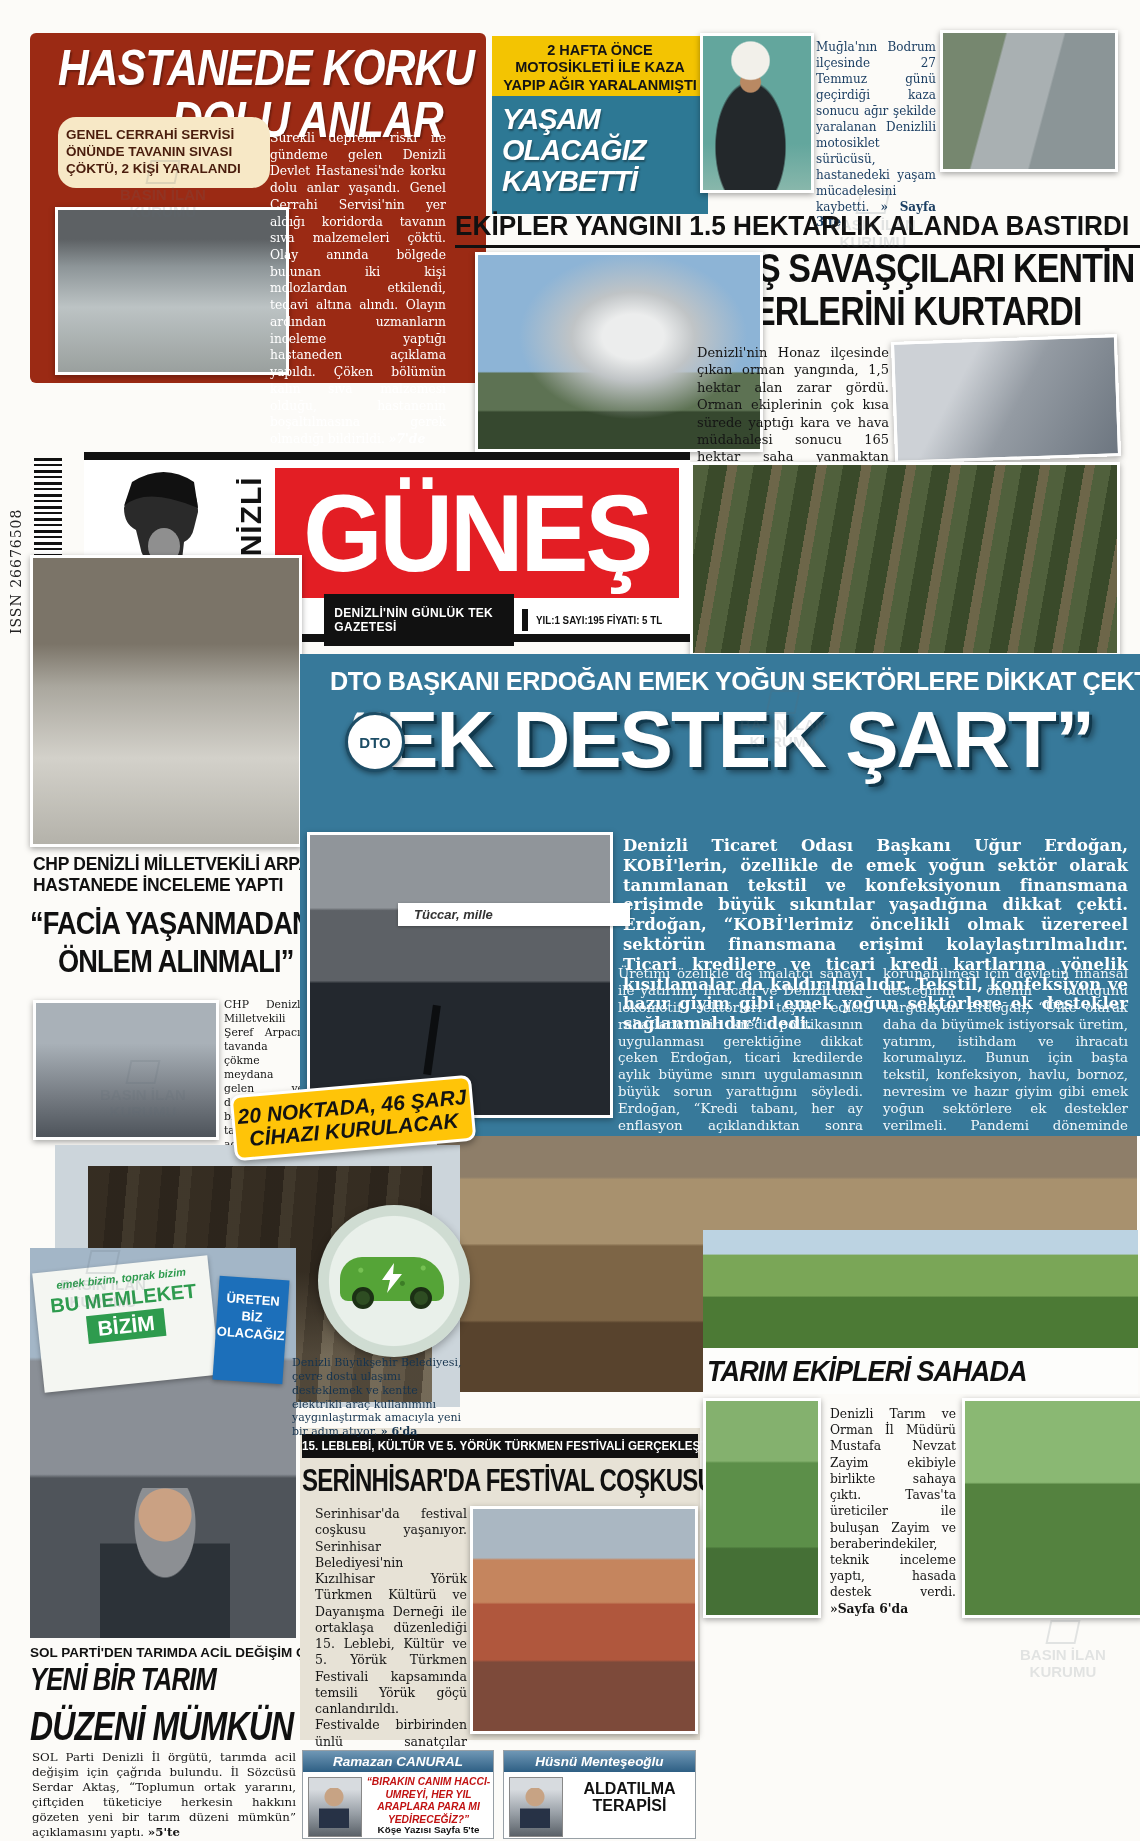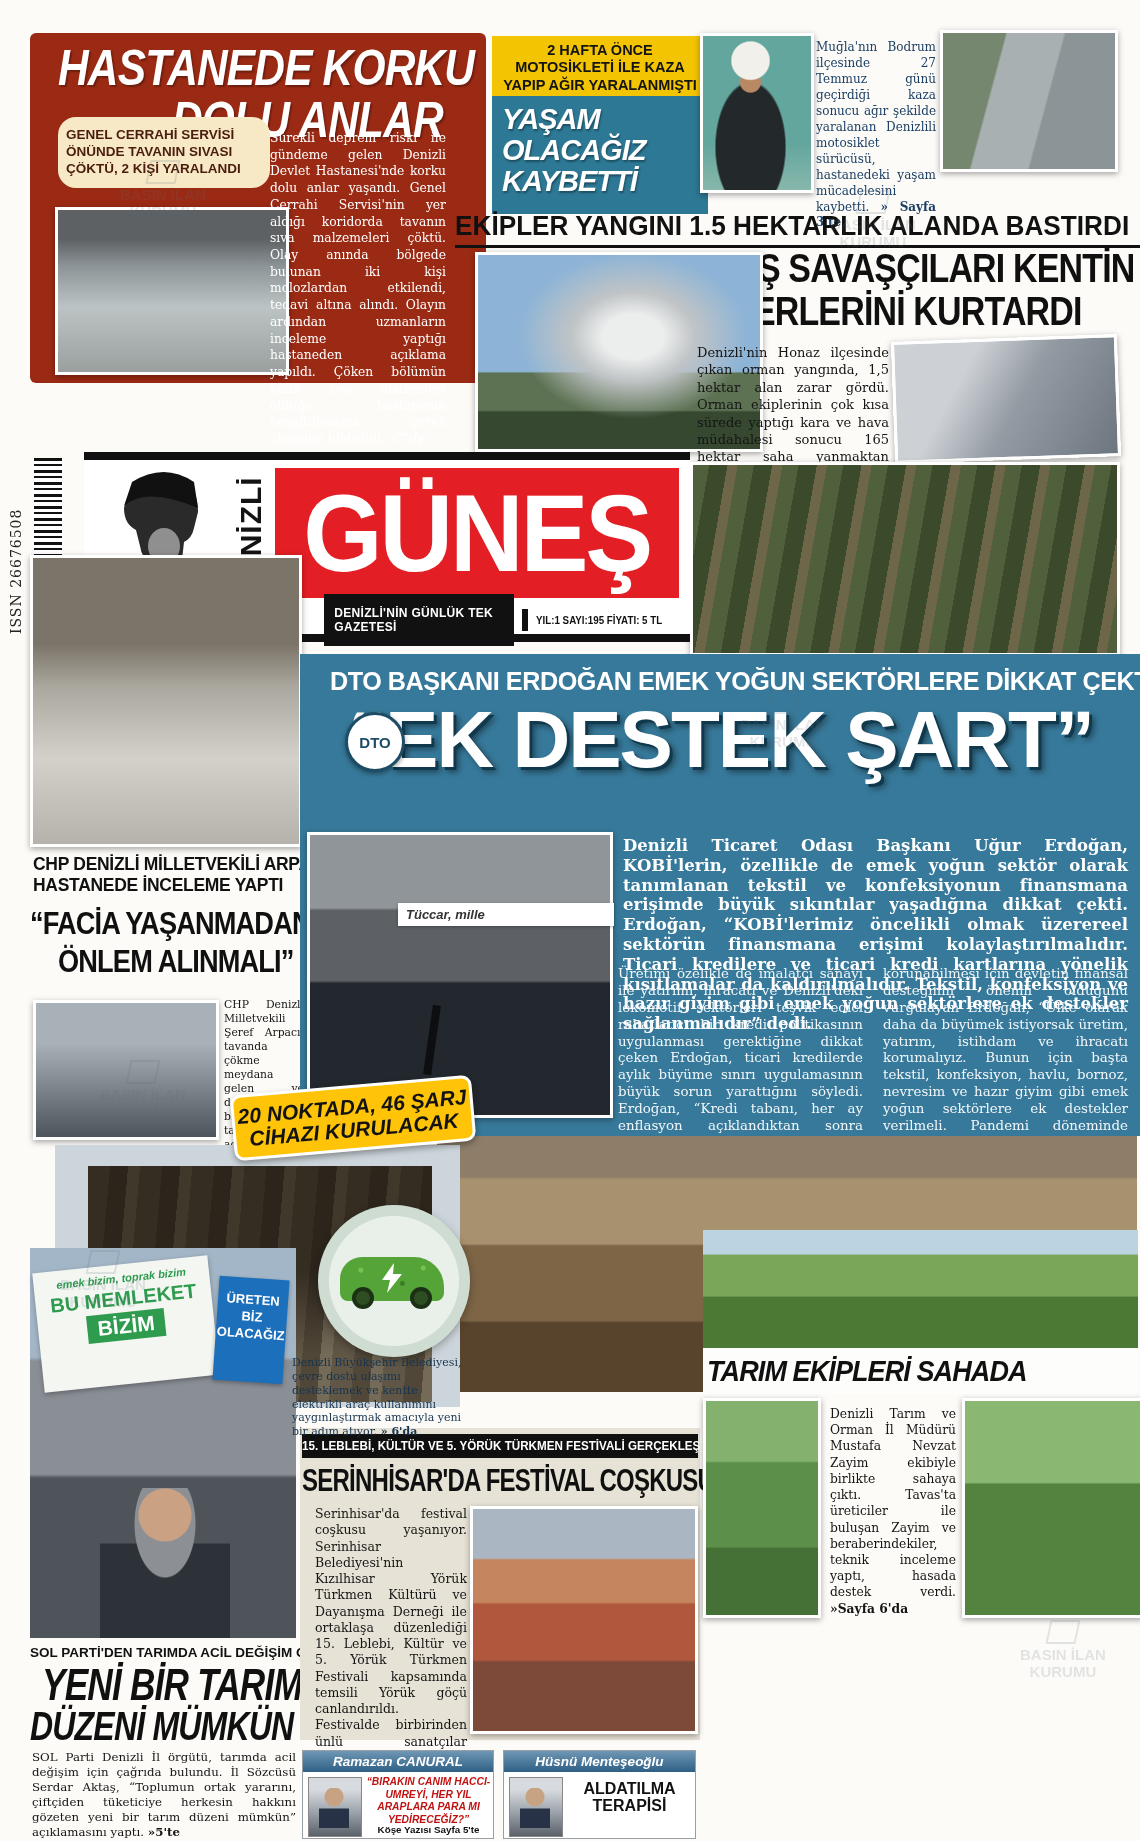"Tüccar, mille" .caption-box { padding: 4px 8px -> 4px 16px }
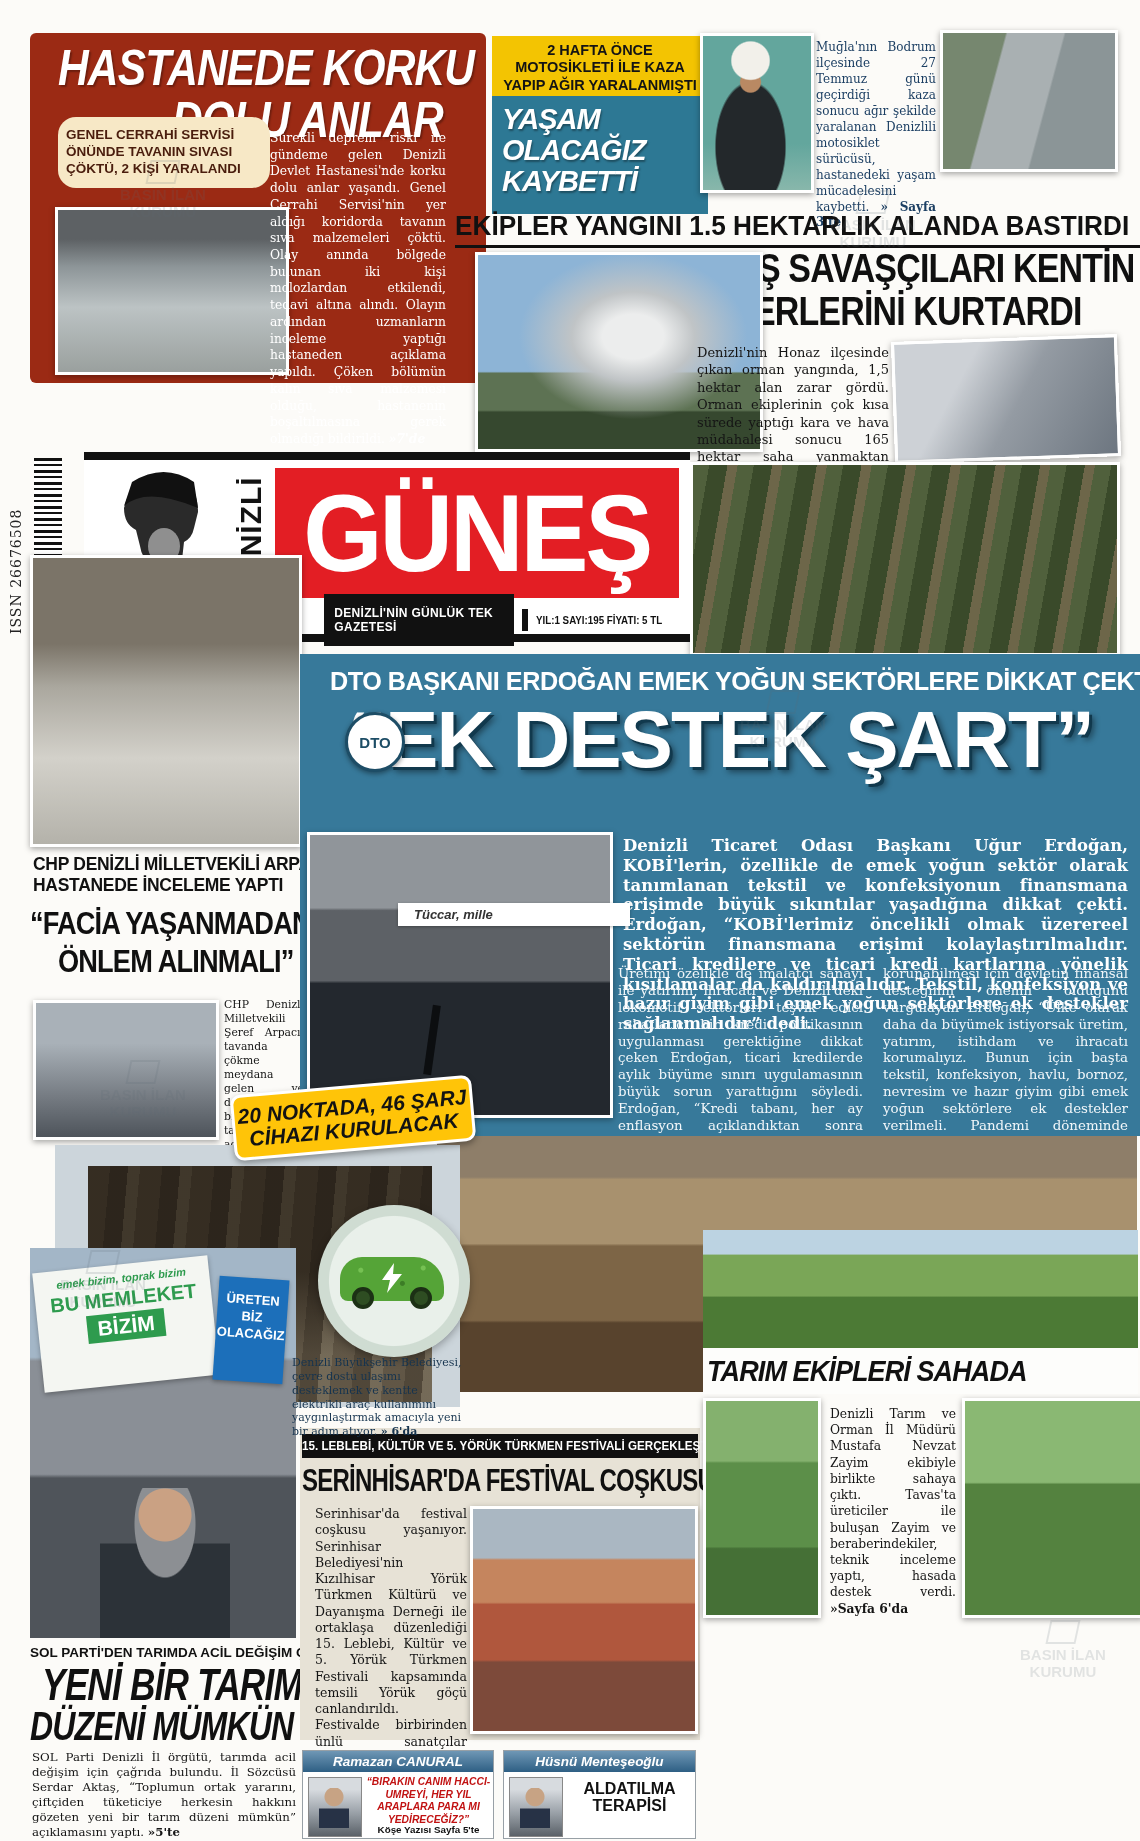"YENİ BİR TARIM" div.abs { font-size: 44px -> 32px; margin-left: 12px -> none }
